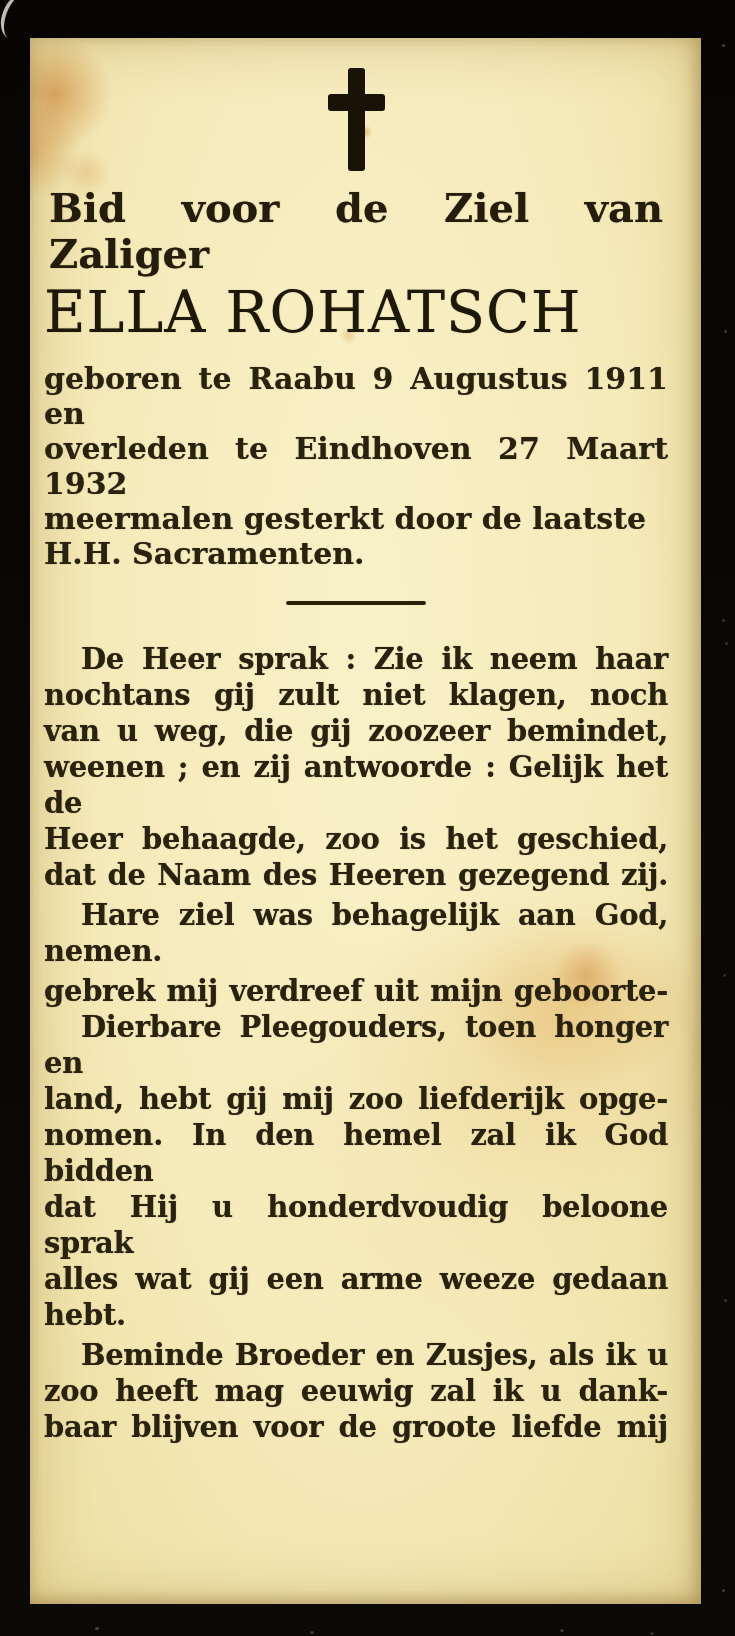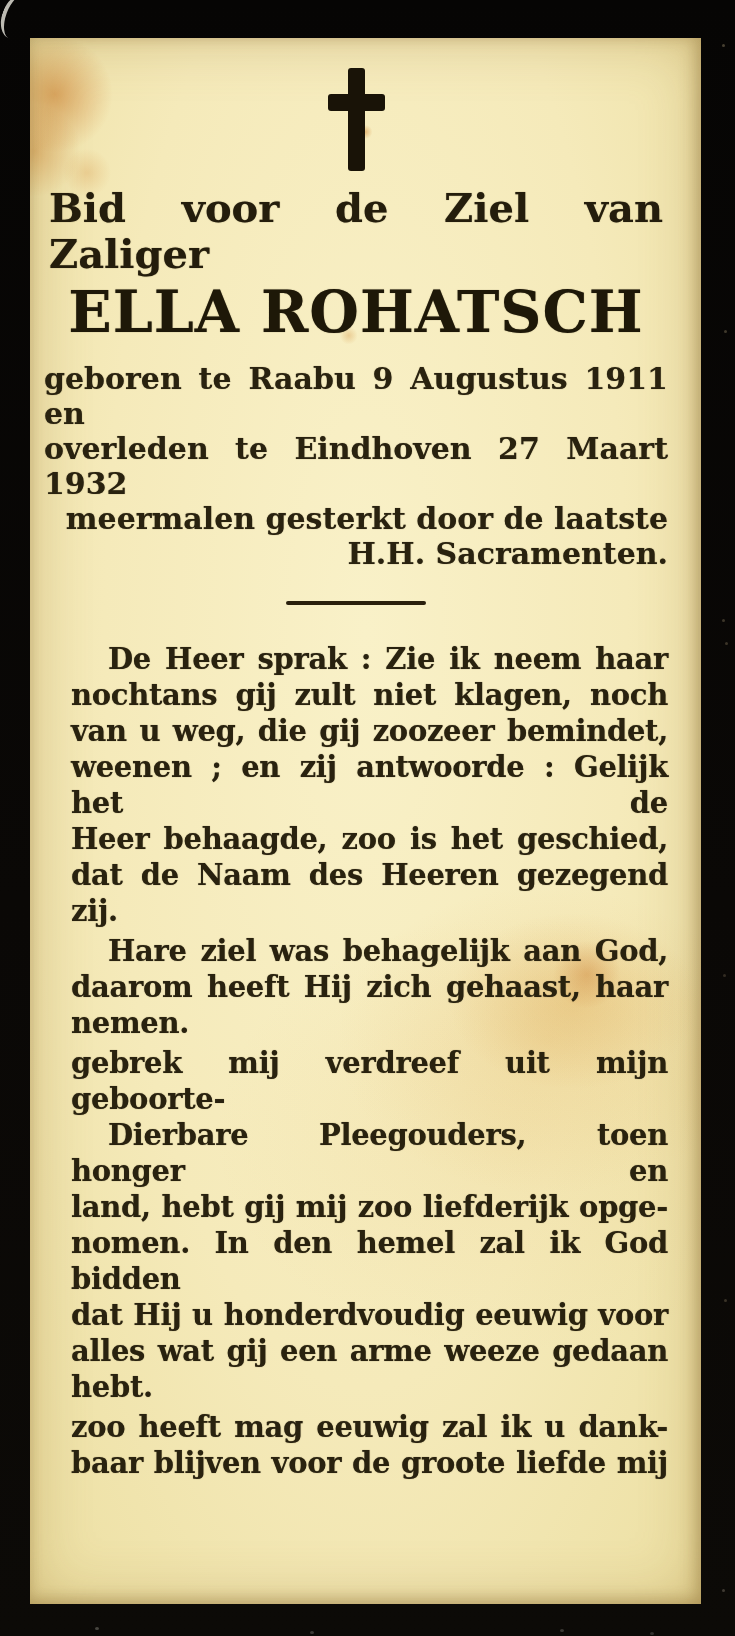"ELLA ROHATSCH" .name { font-weight: 700 -> 400; text-align: center -> none }
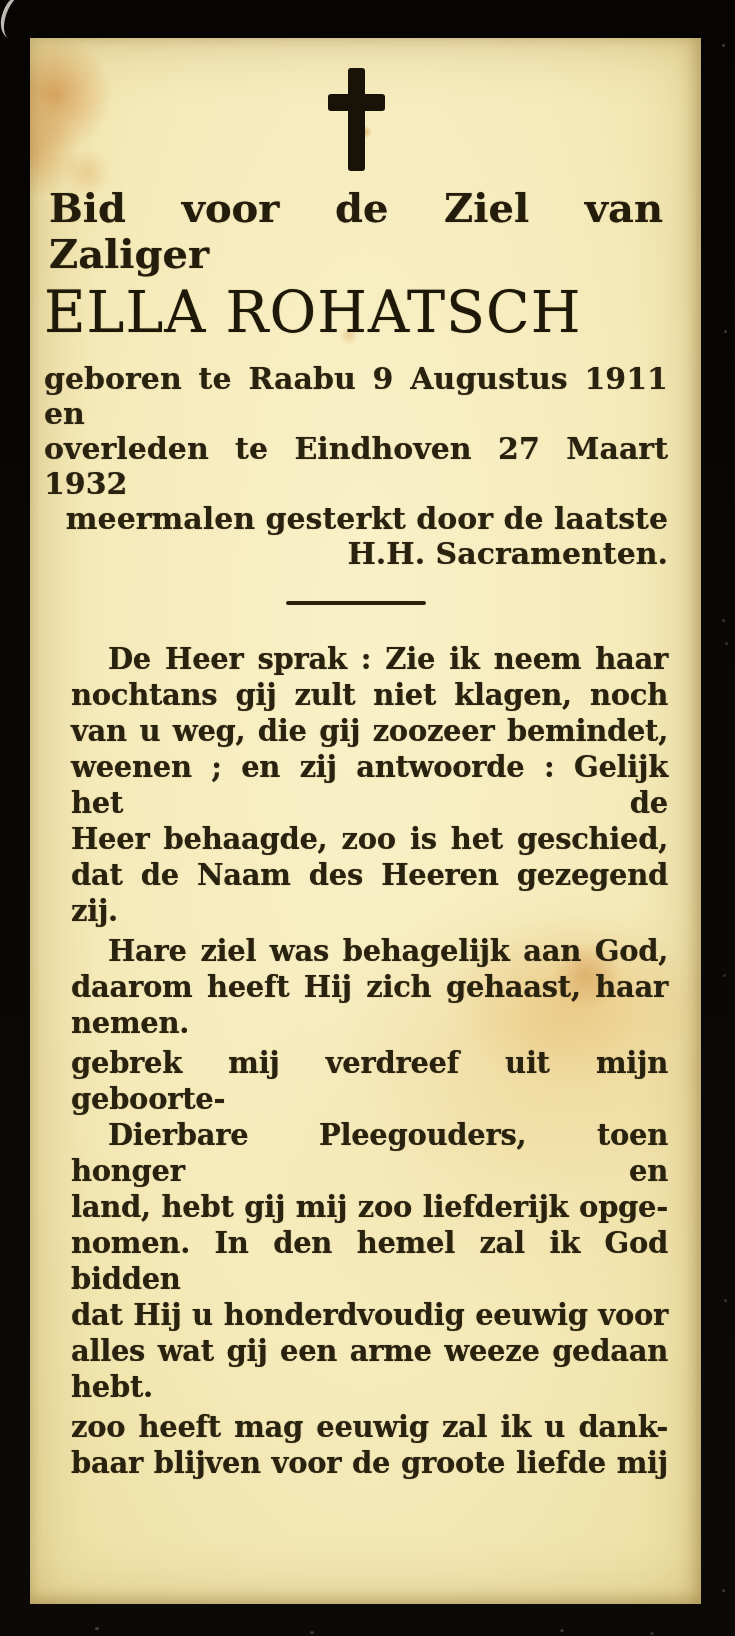"meermalen gesterkt door de laatste" .center { text-align: right -> left }
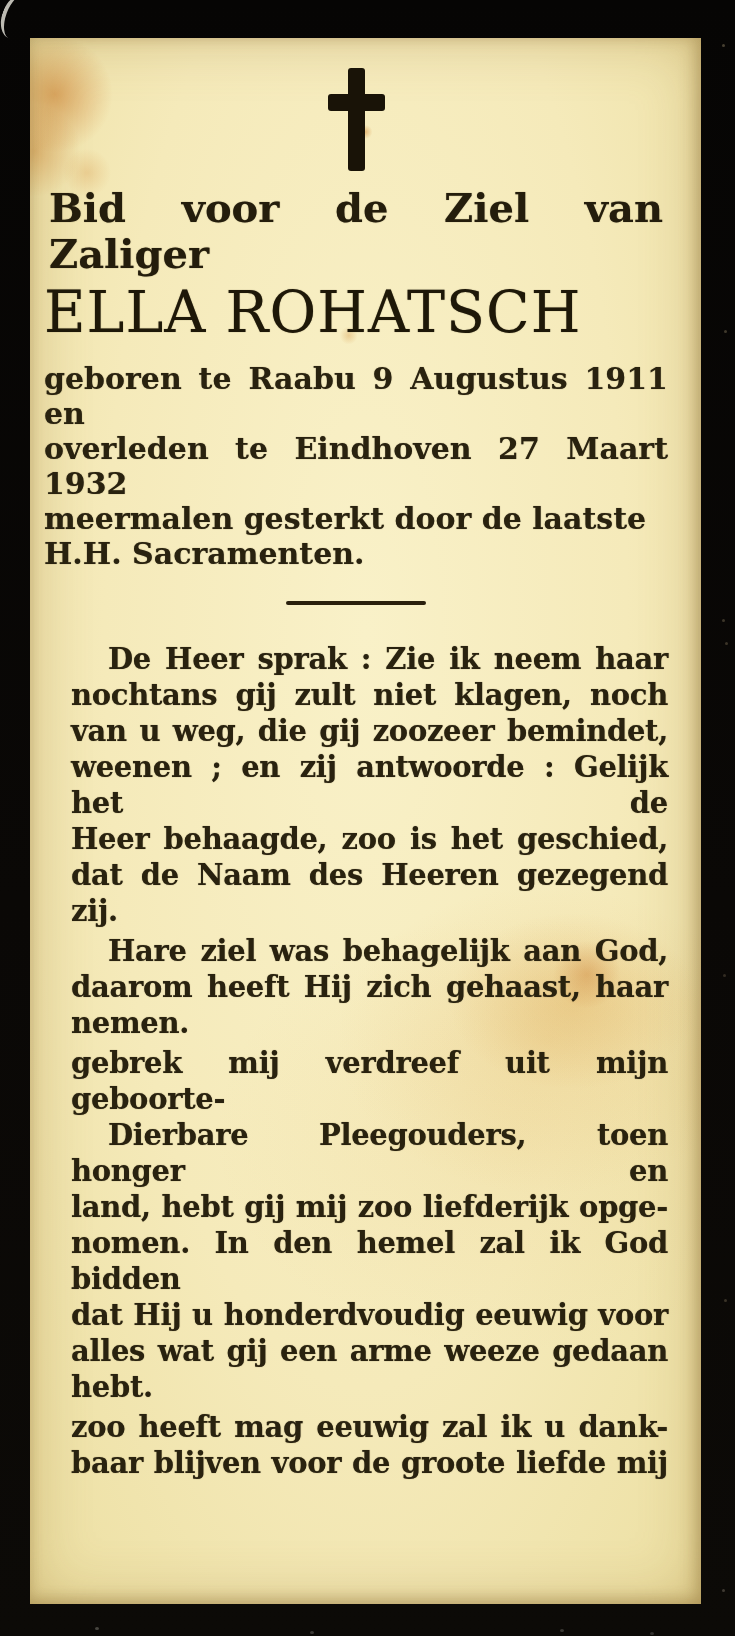"De Heer sprak : Zie" .para { margin-left: 27px -> none }
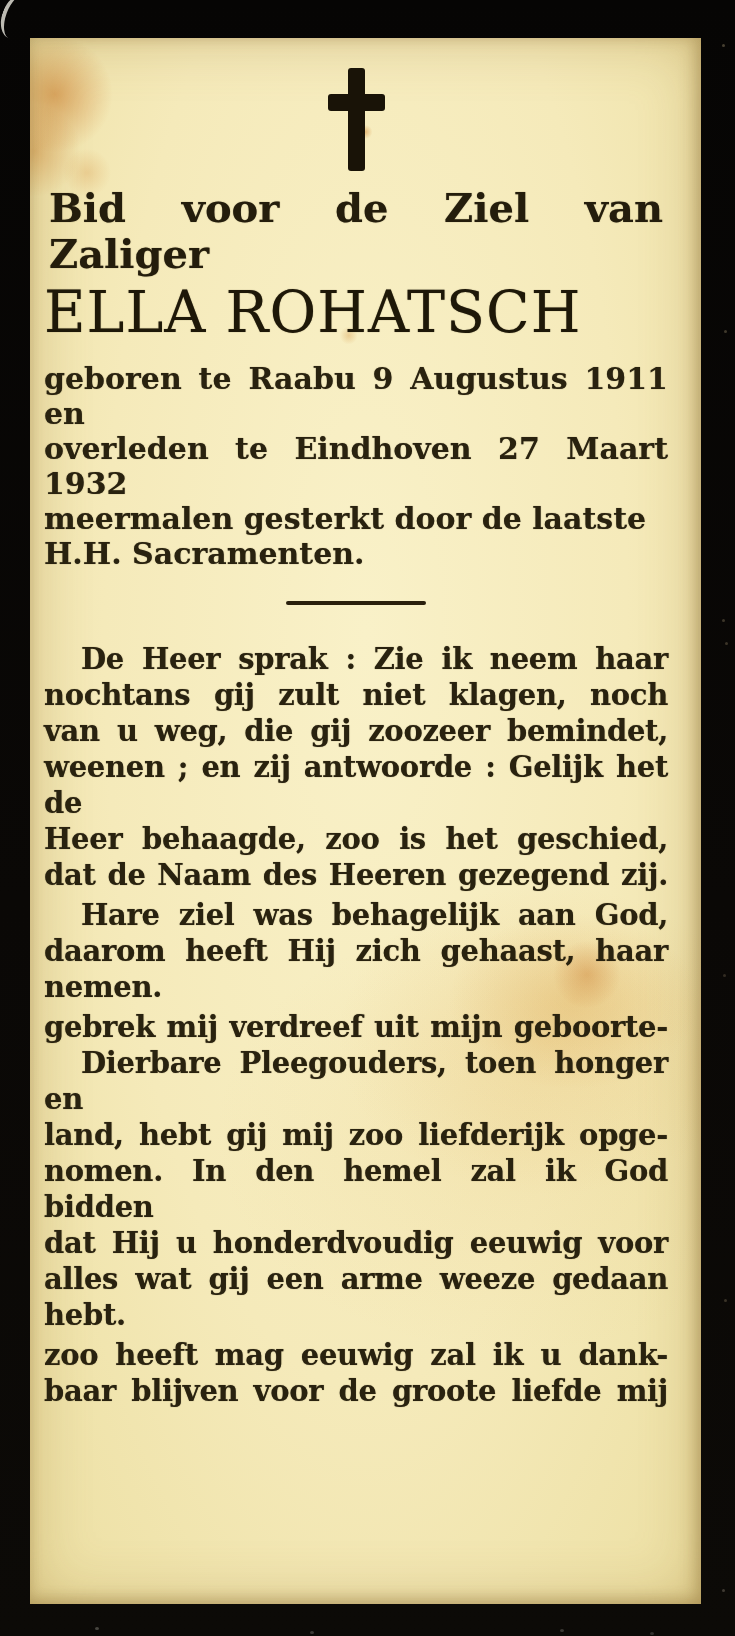"daarom heeft Hij zich gehaast," div.stretch { html: <div>daarom heeft Hij zich gehaast, haar</div> -> none }
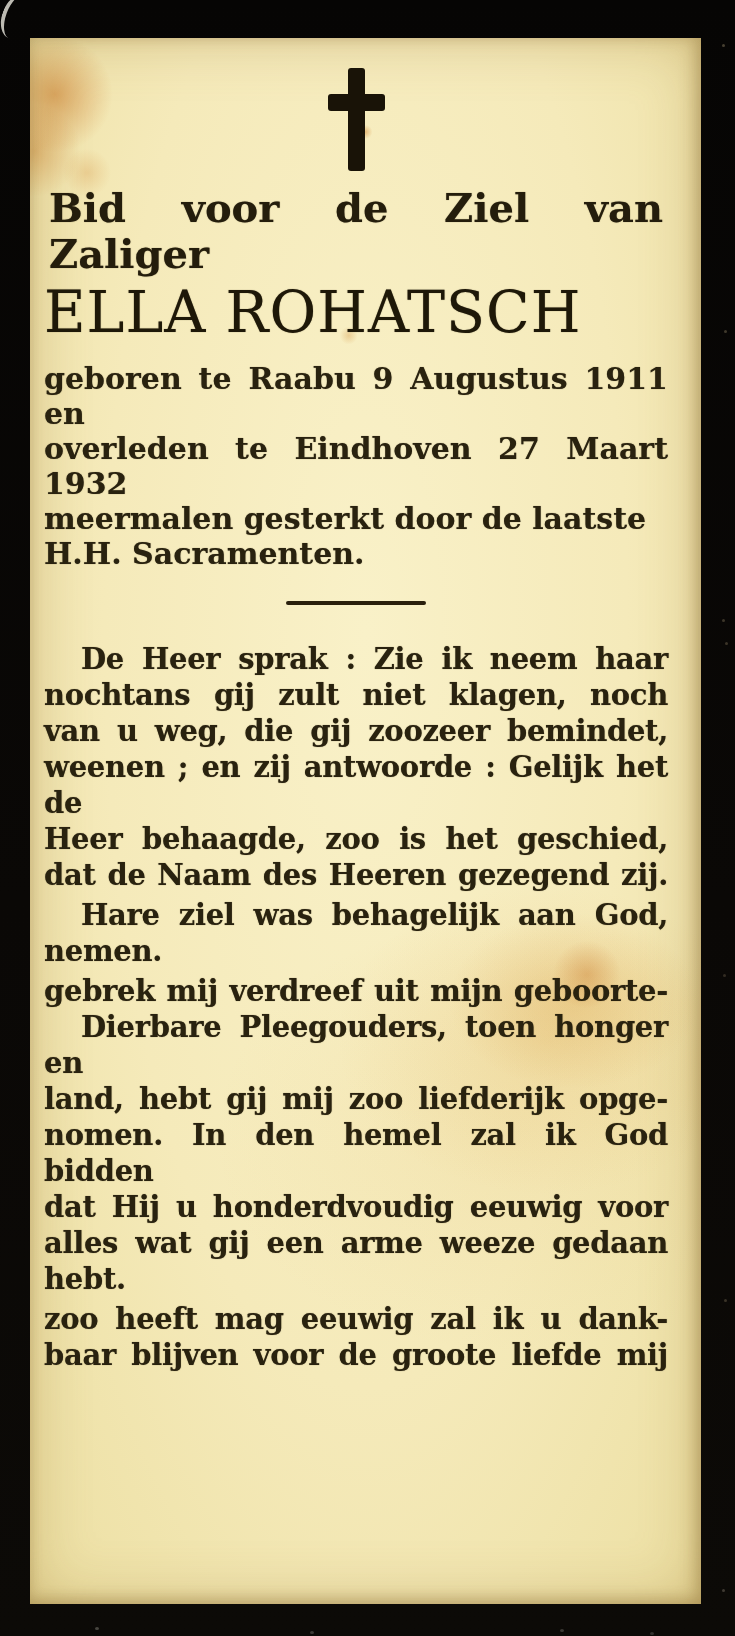"dat Hij u honderdvoudig eeuwig" div.stretch { text: eeuwig voor -> beloone sprak }
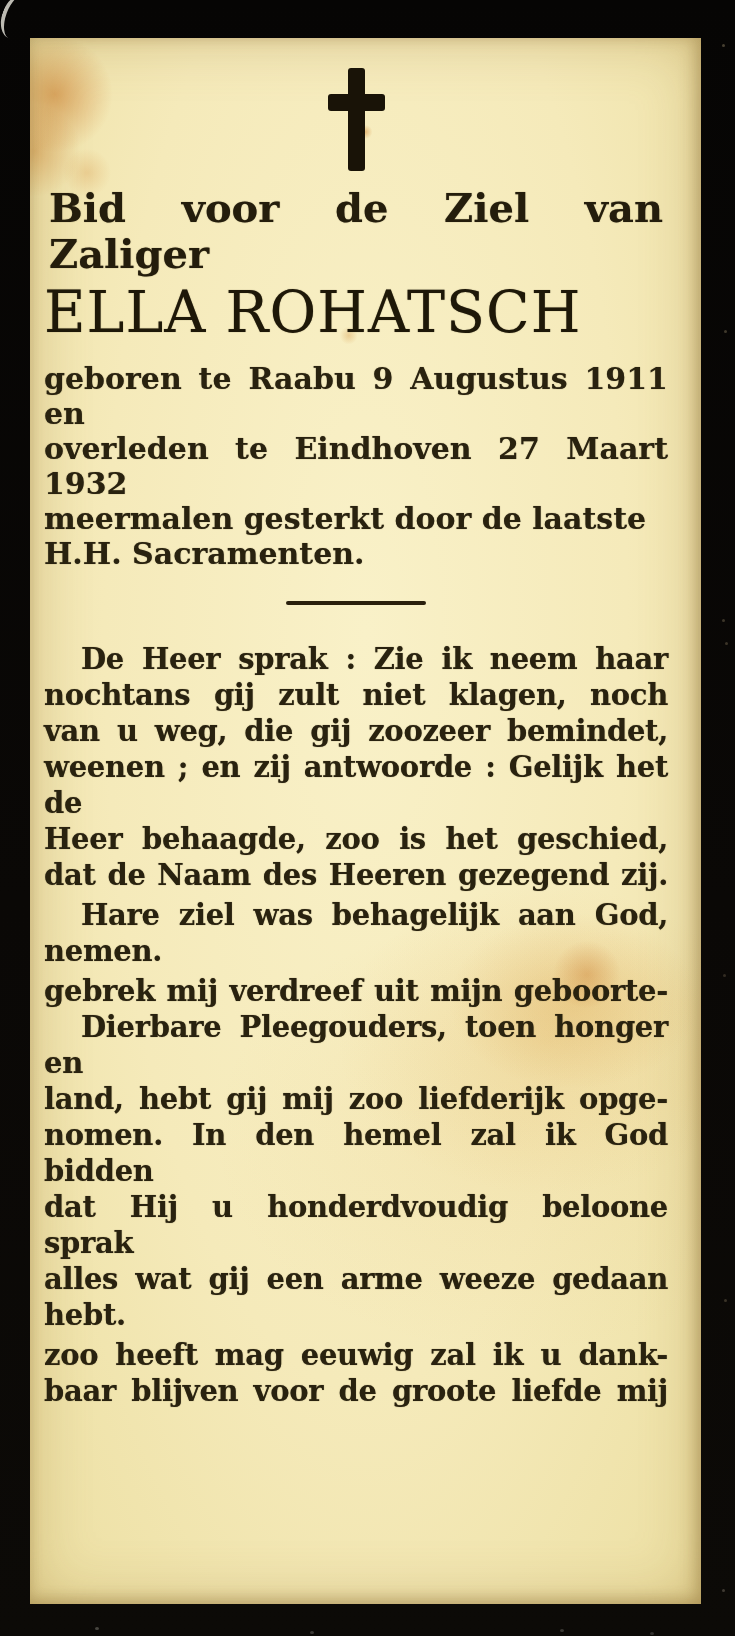"Beminde Broeder en Zusjes, als" div.stretch { html: none -> <div>Beminde Broeder en Zusjes, als ik u</div> }
